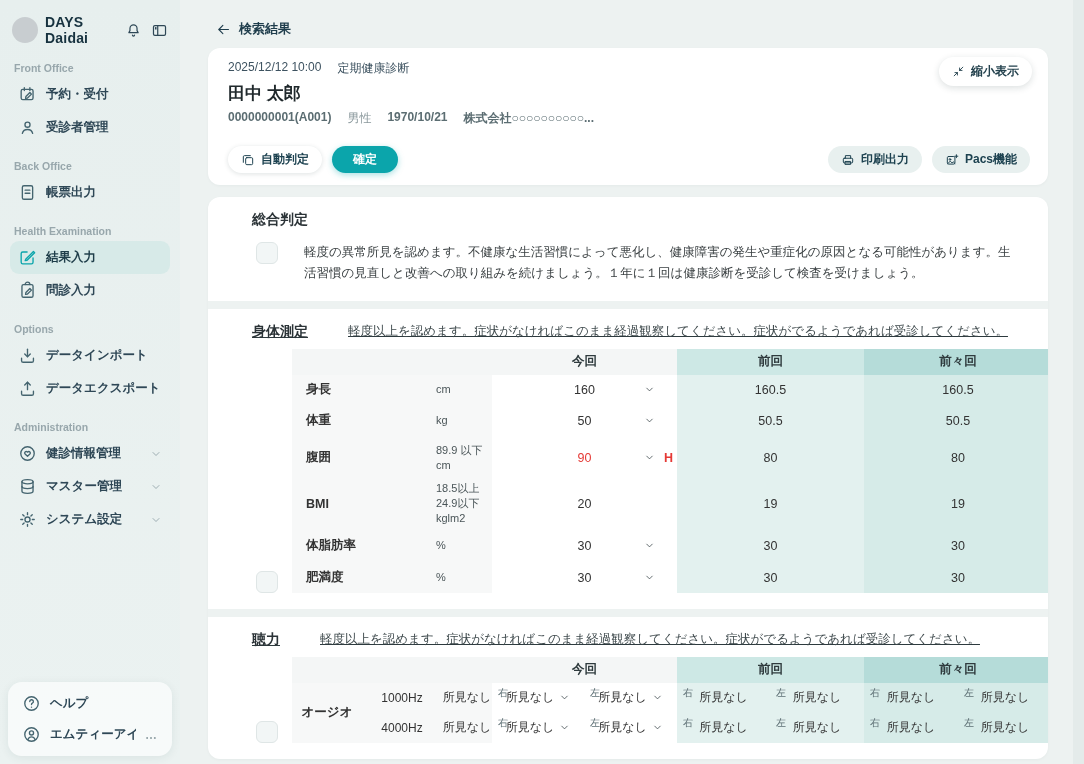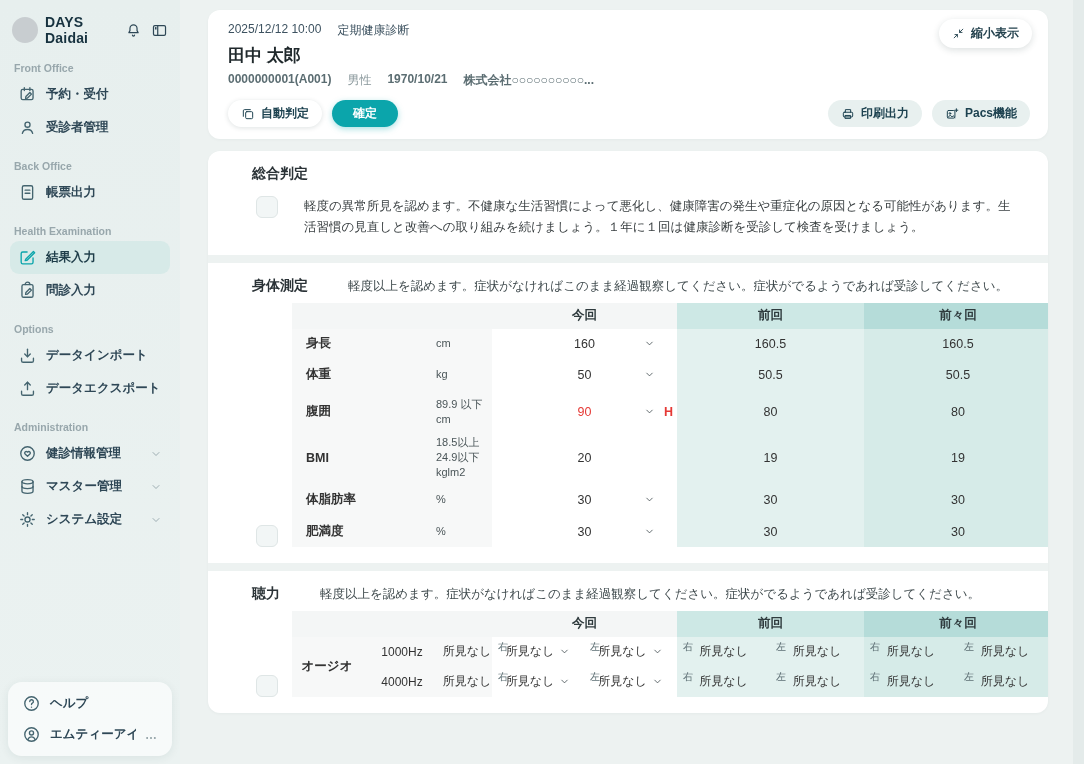"検索結果" div.backrow { html: none -> <div> <span> <svg> <line></line> <polyline></polyline> </svg> </span> <span>検索結果</span> </div> }
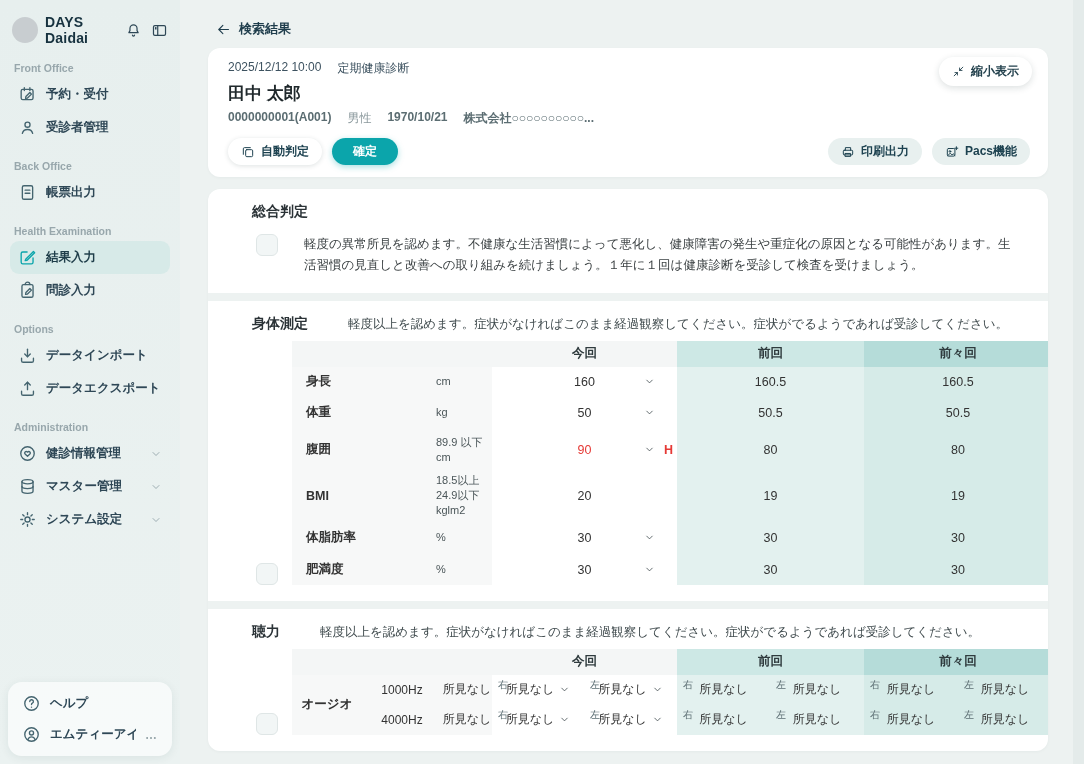"自動判定" .btnrow { margin-top: 11px -> 19px }
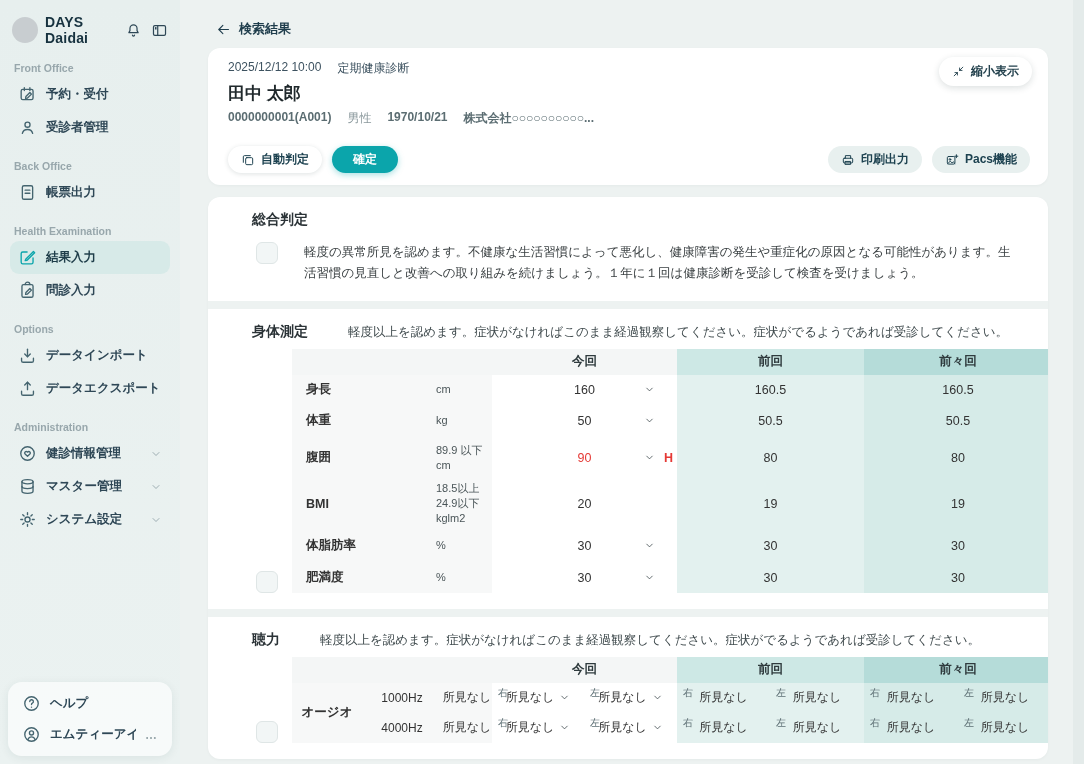"身体測定" .sec-head { align-items: flex-end -> flex-start; text-decoration: none -> underline }
